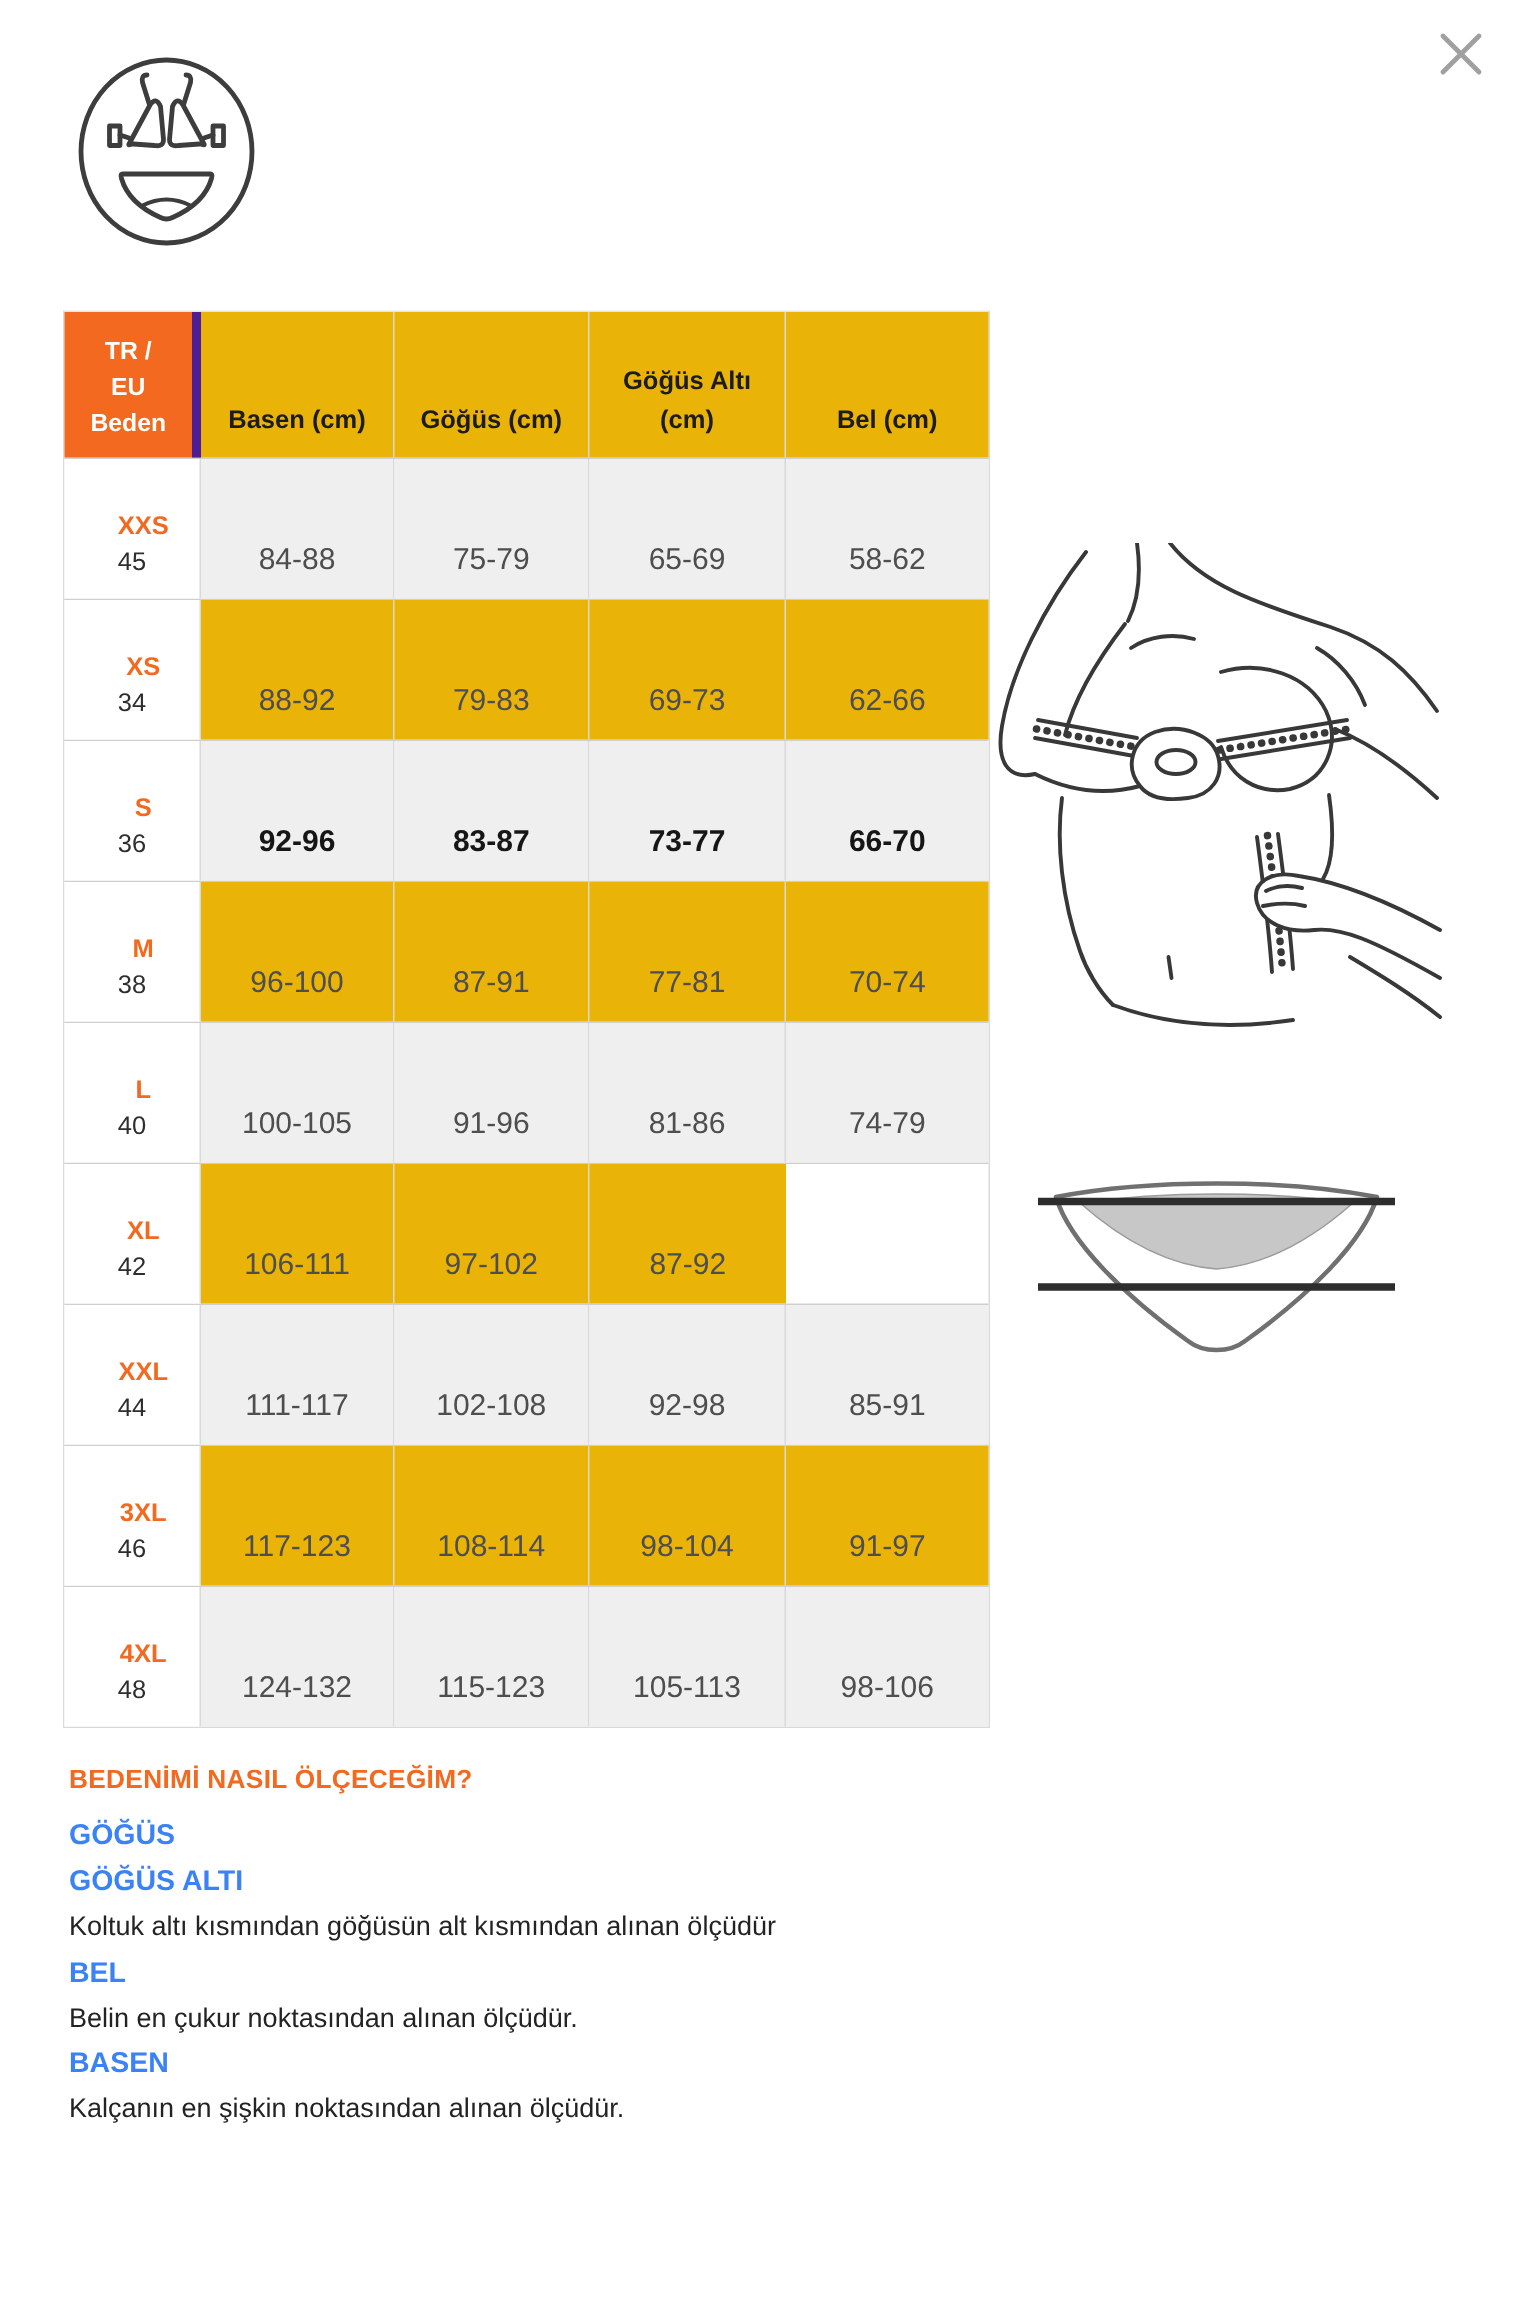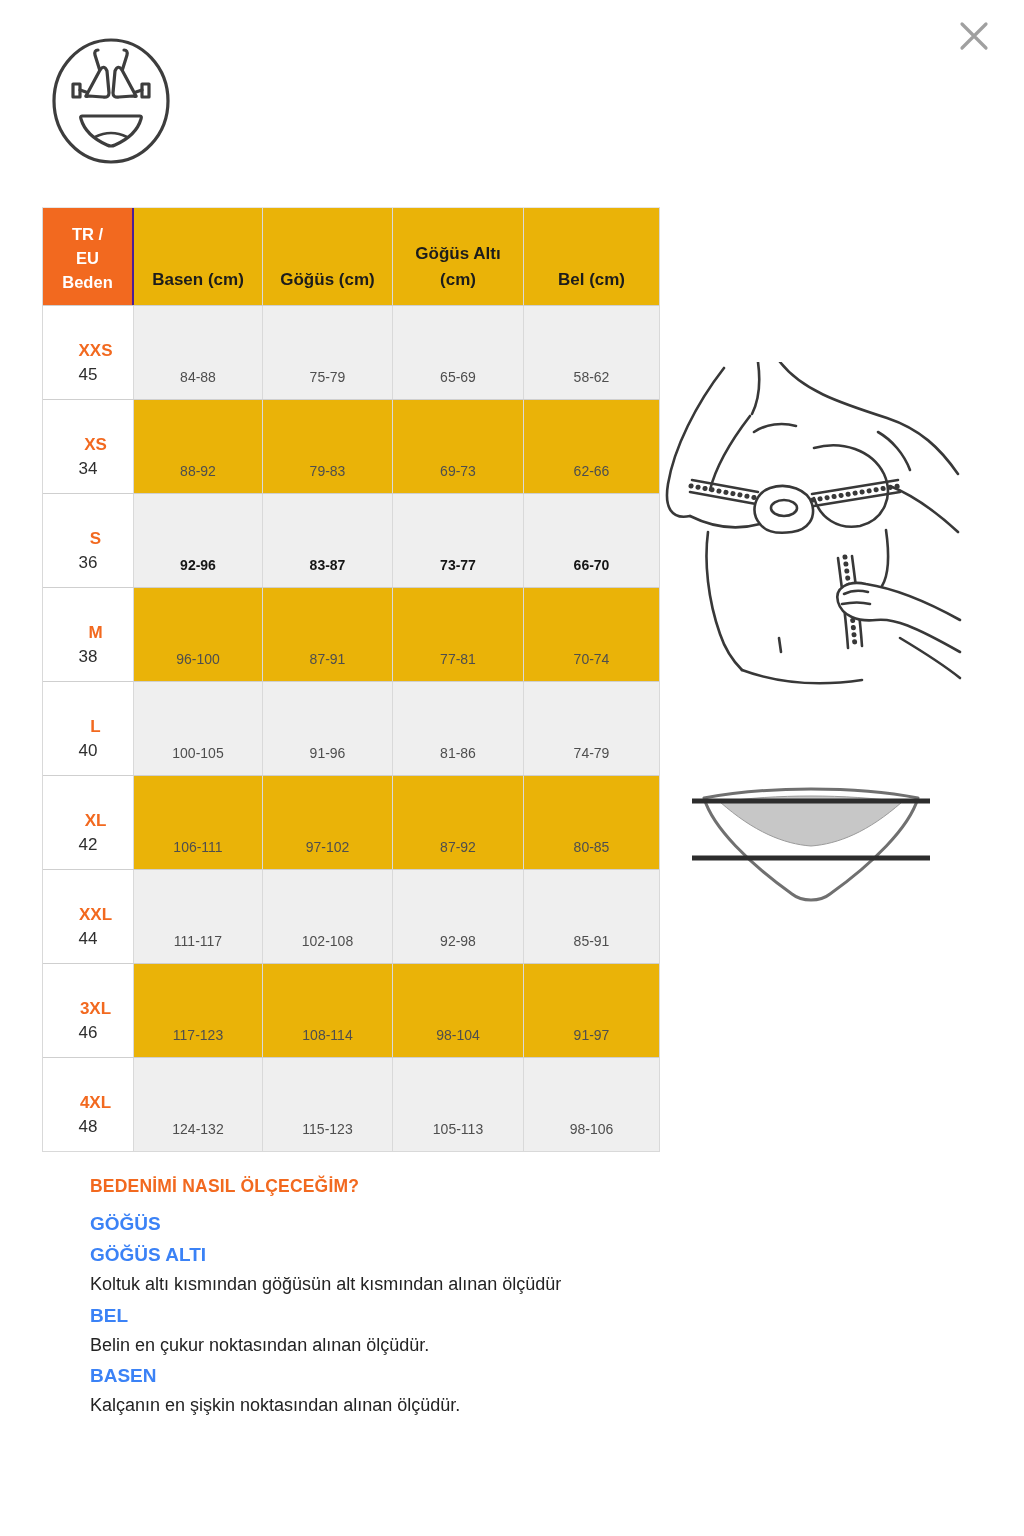"TR /" .corner-cell { border-right: 2px solid #4c1d95 -> 6px solid #4c1d95 }
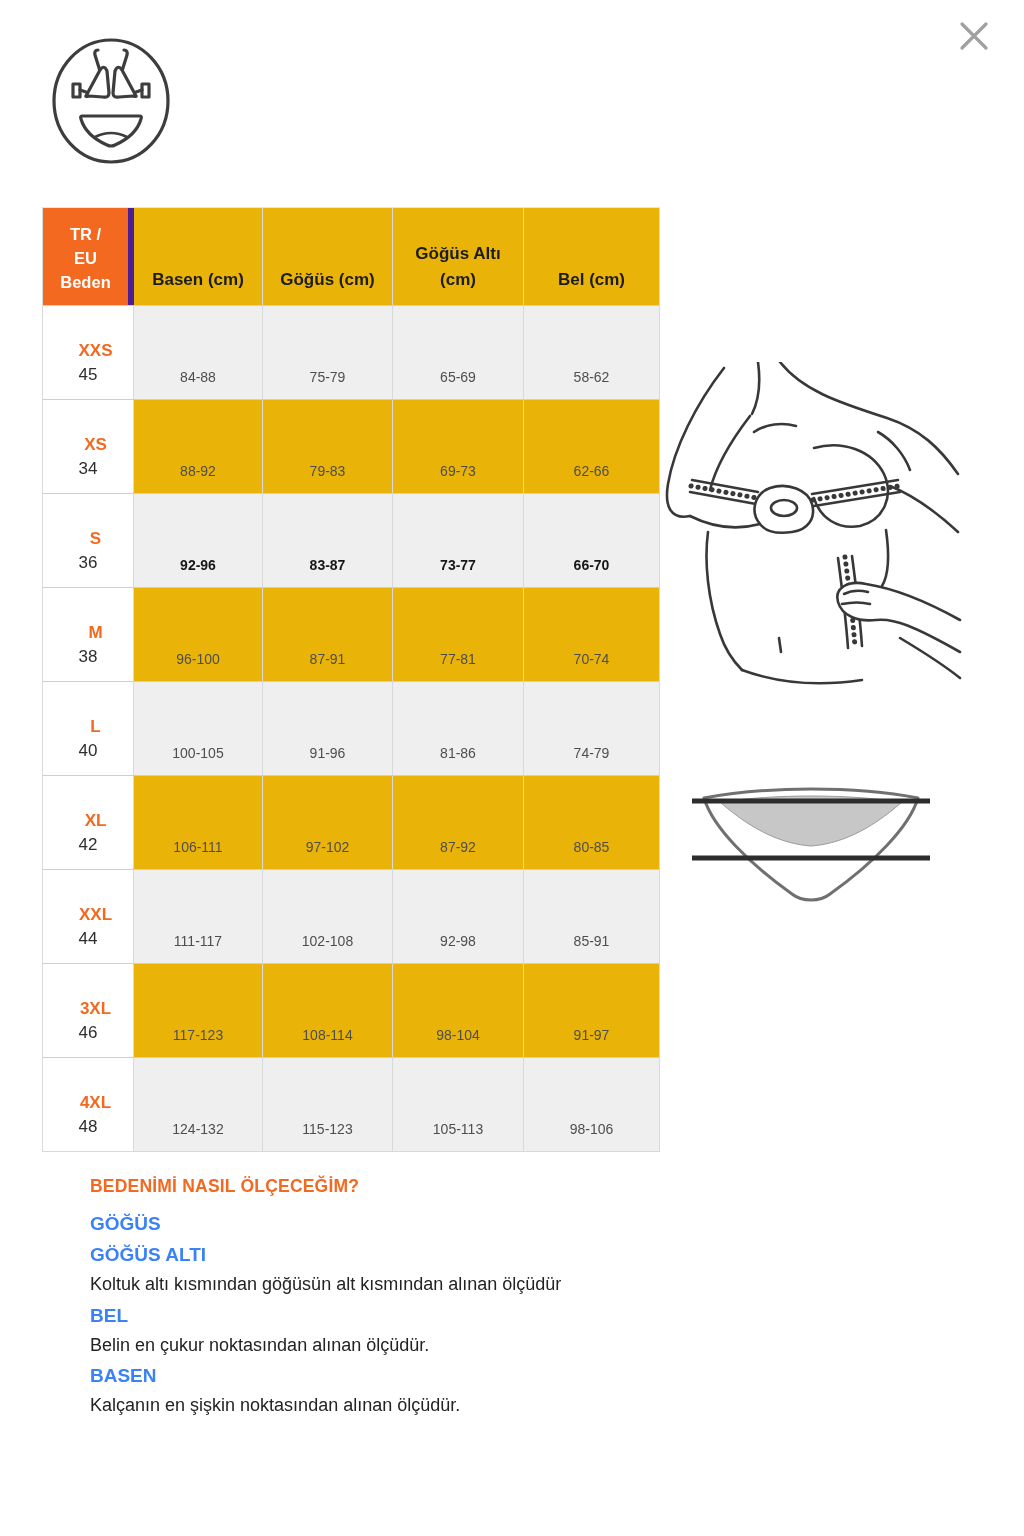"84-88" .cell-val { font-size: 14px -> 20px }
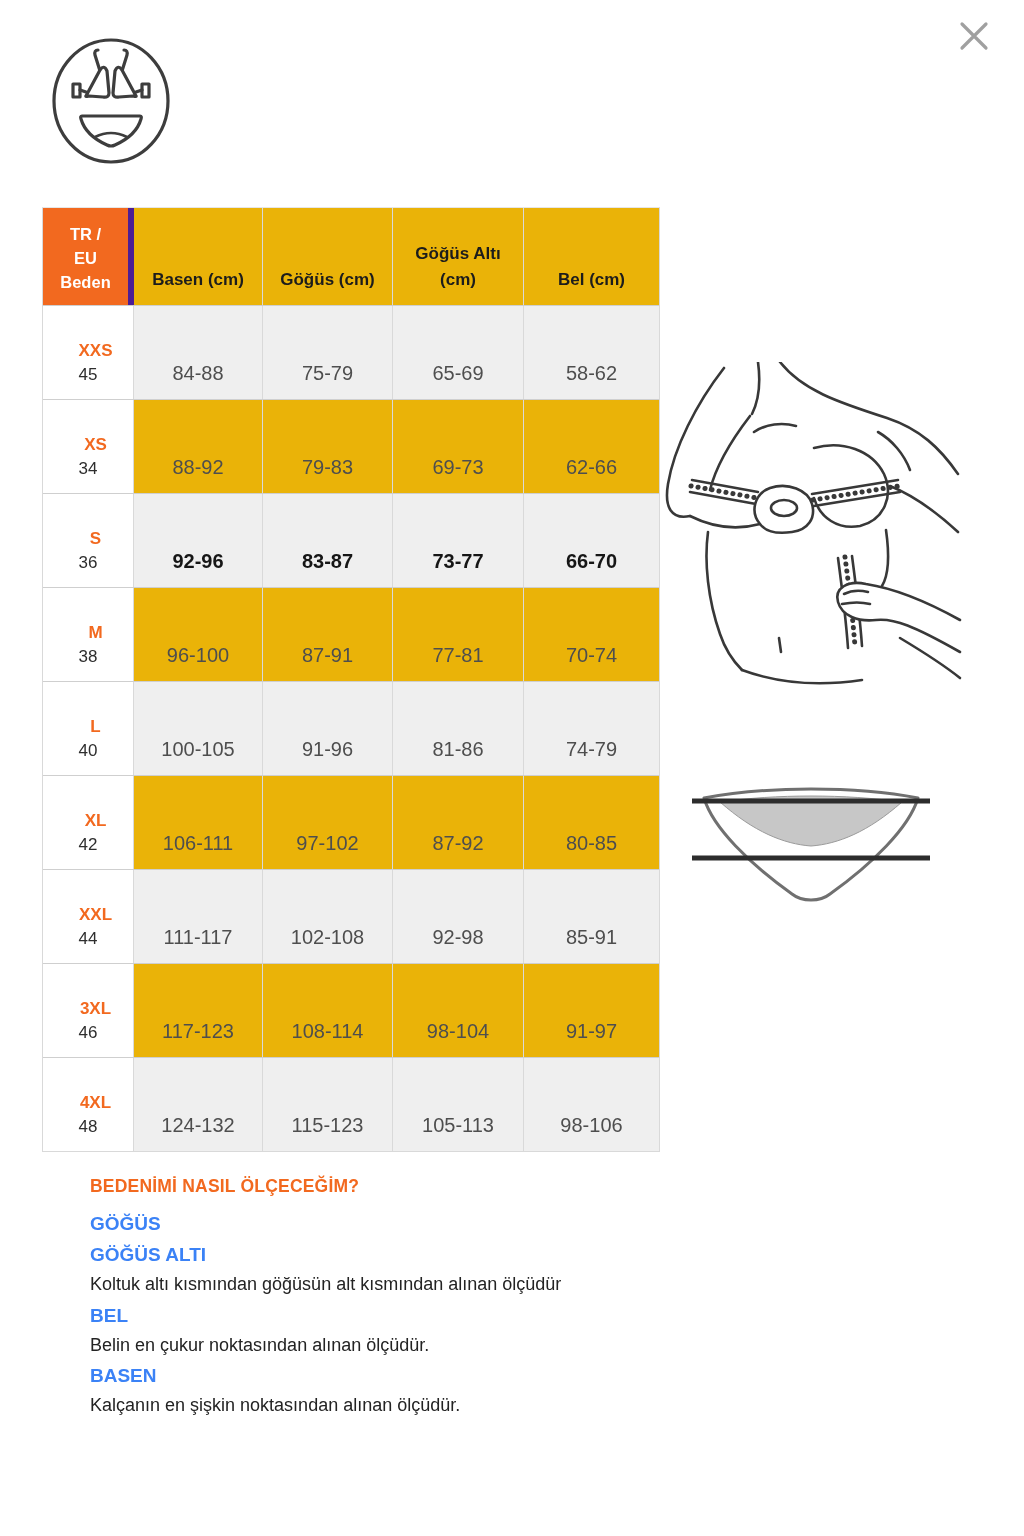"80-85" div.tcell { html: <div>80-85</div> -> none }
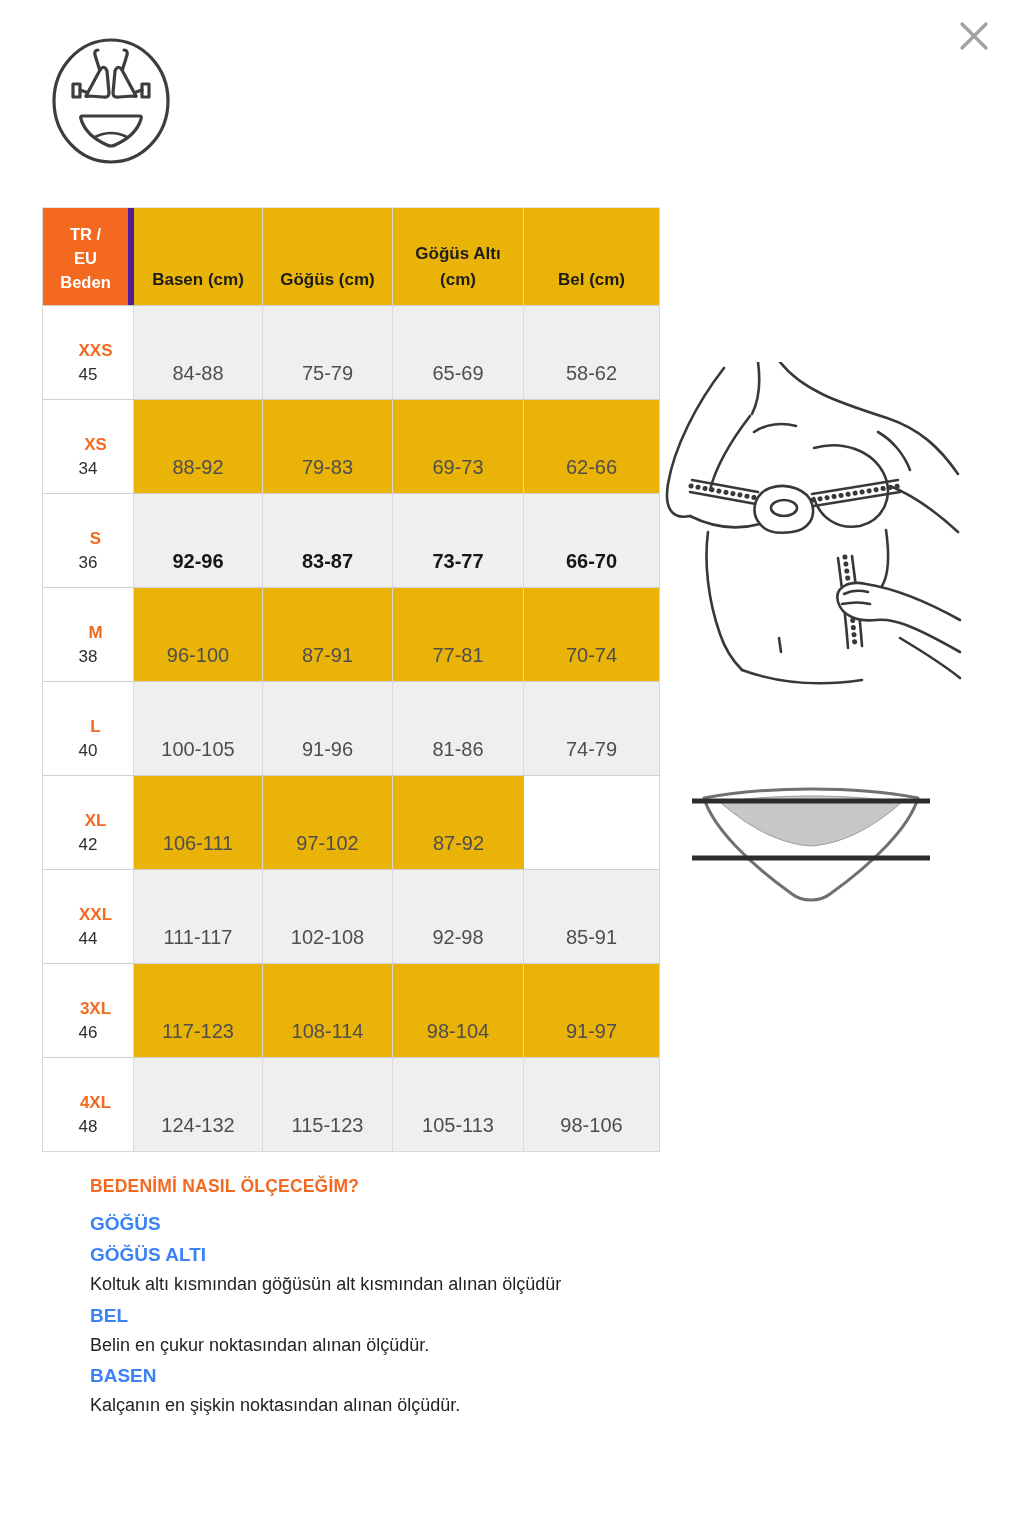"BEDENİMİ NASIL ÖLÇECEĞİM?" .info { margin-left: 44px -> none }
